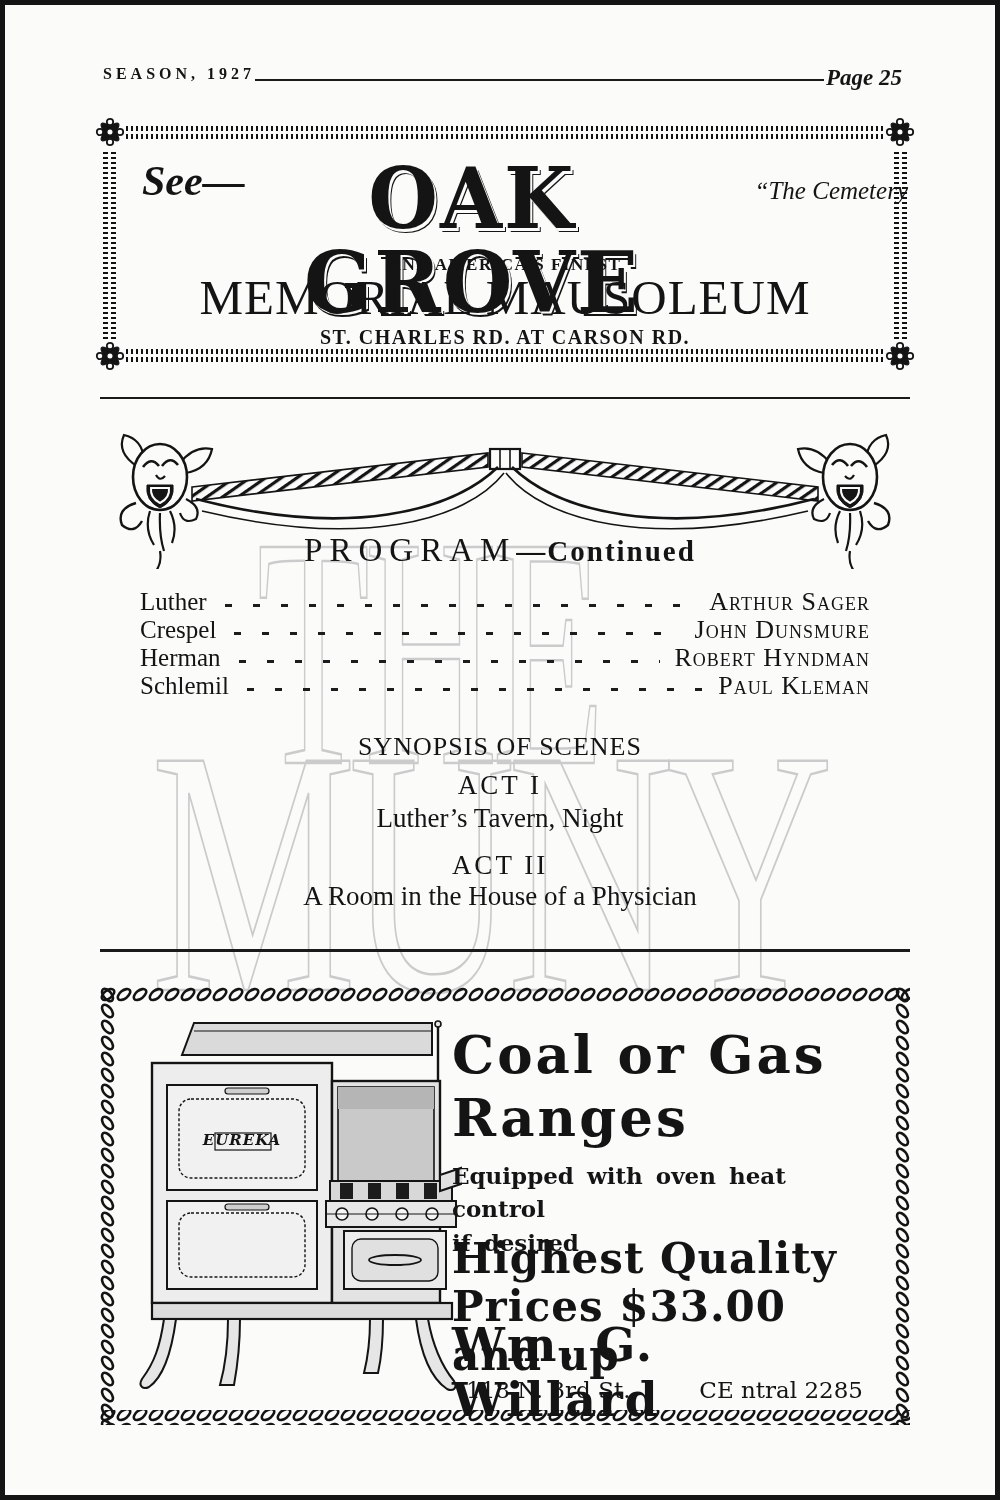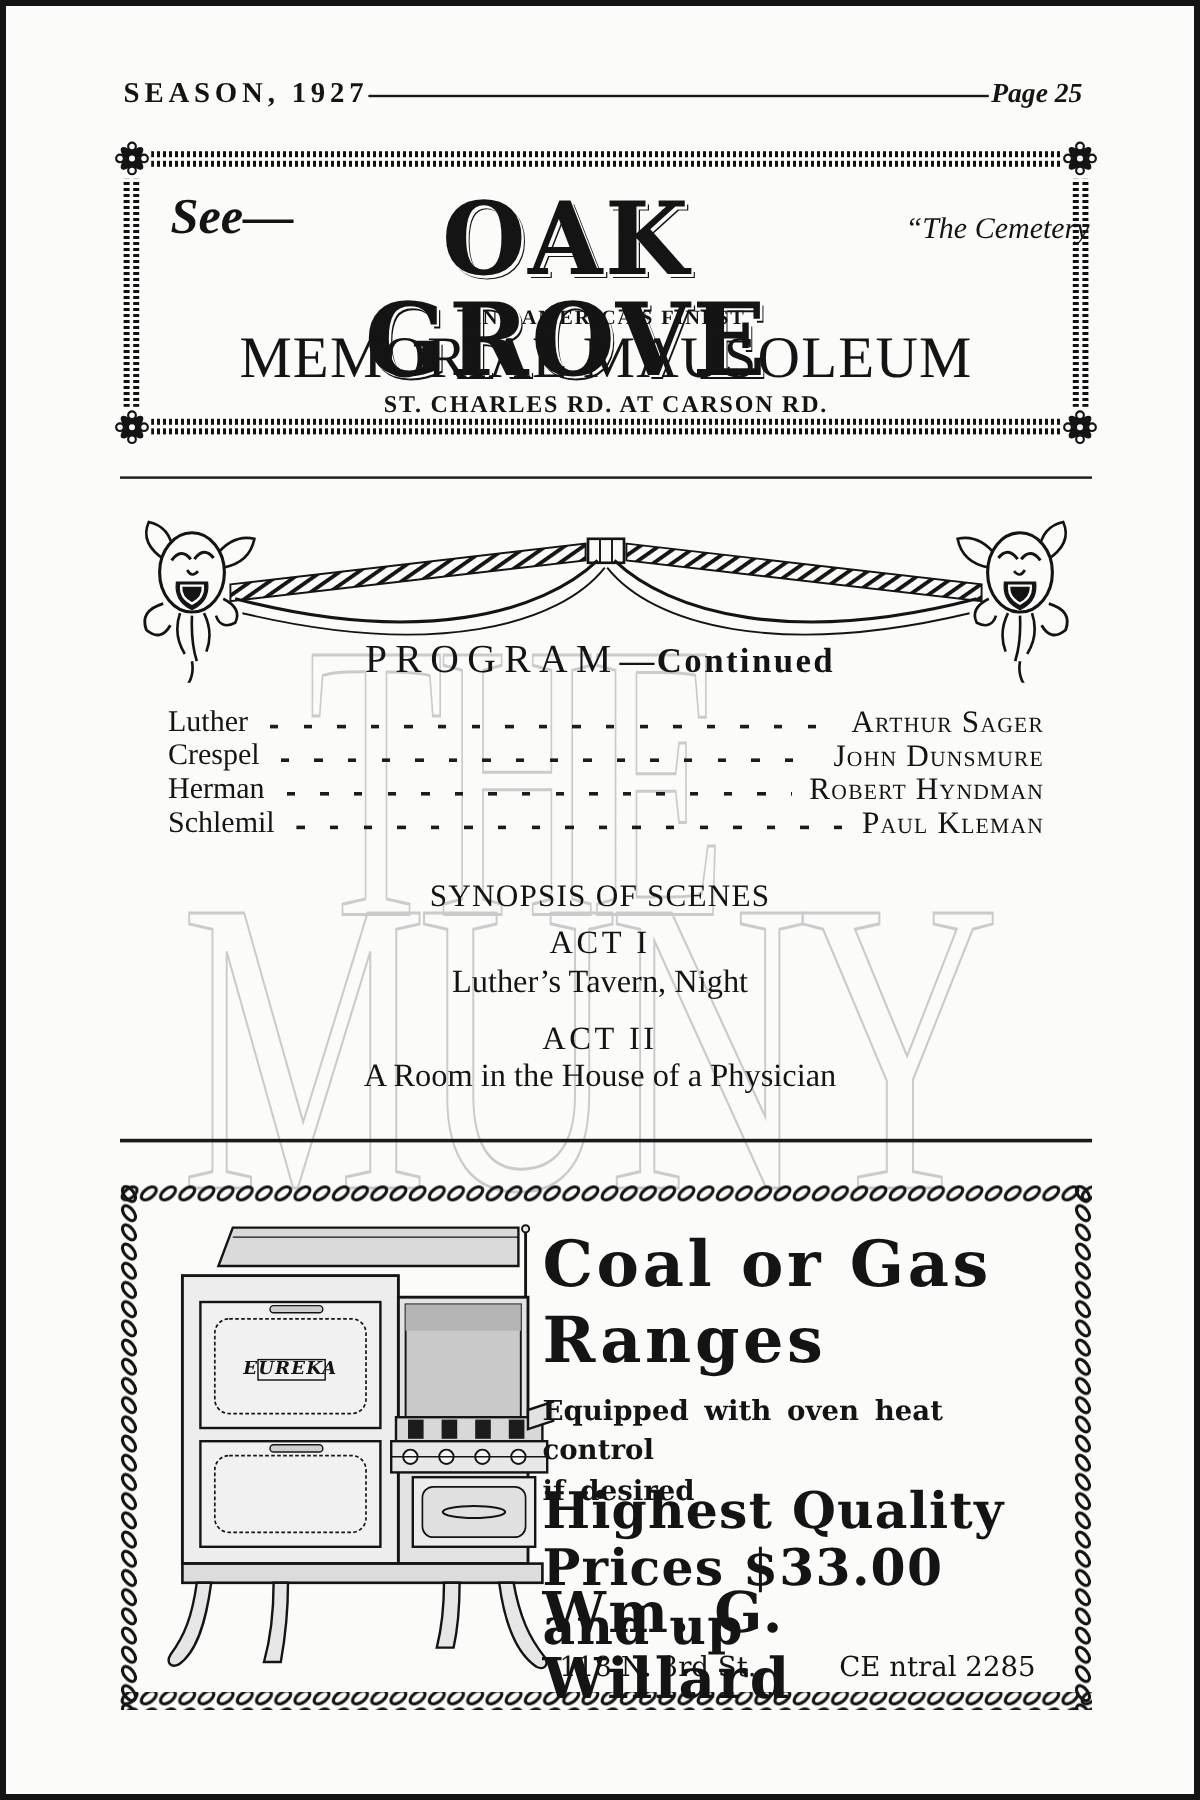"SEASON, 1927" .hdr-season { font-size: 24px -> 16px }
